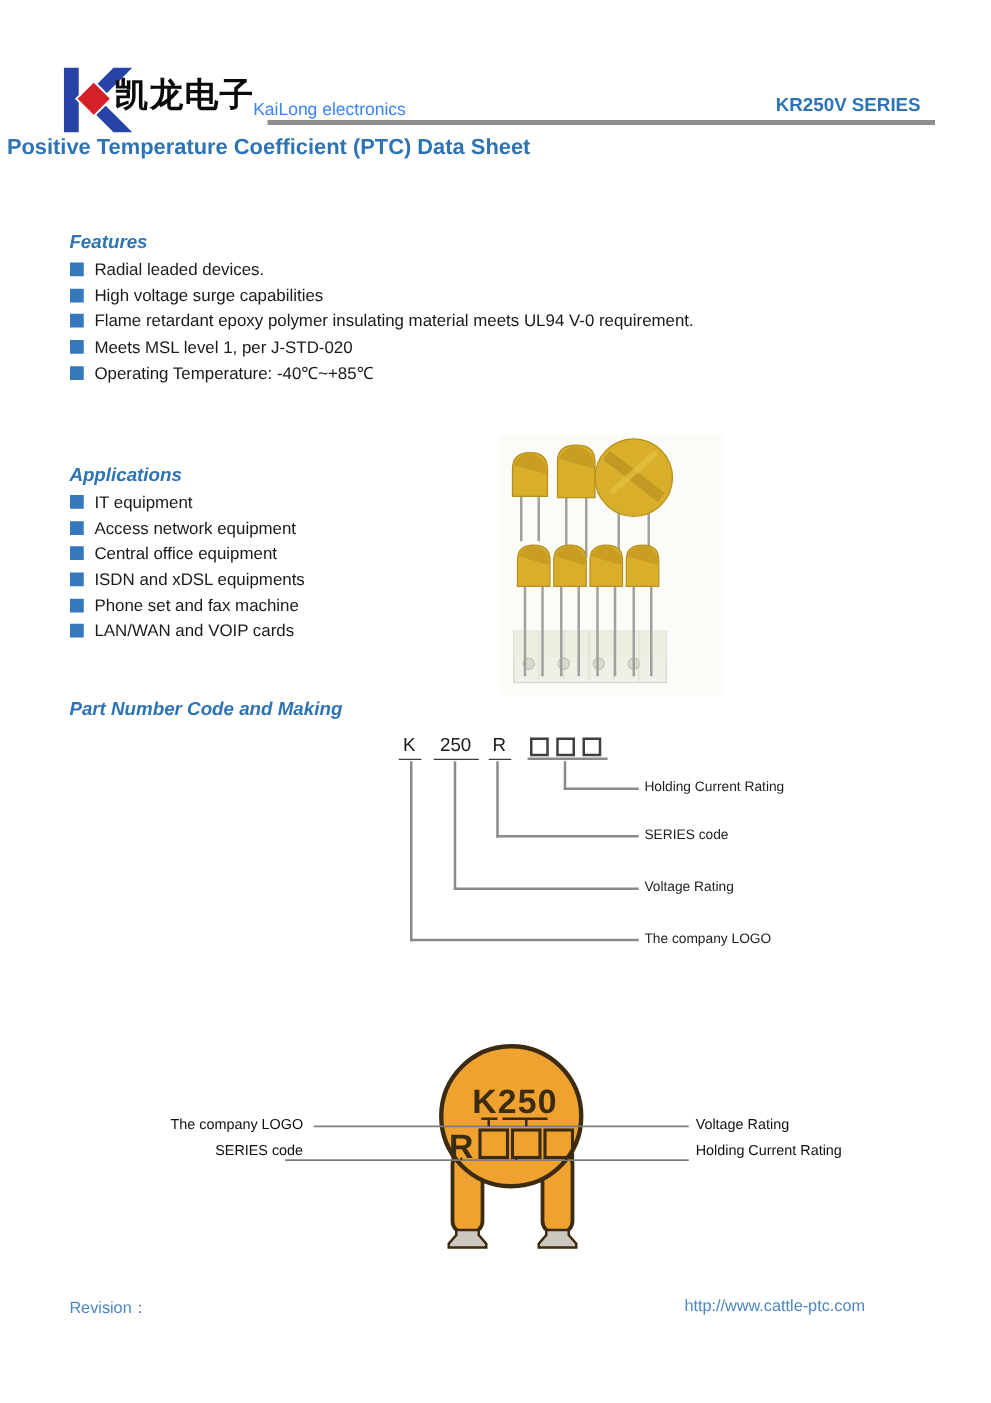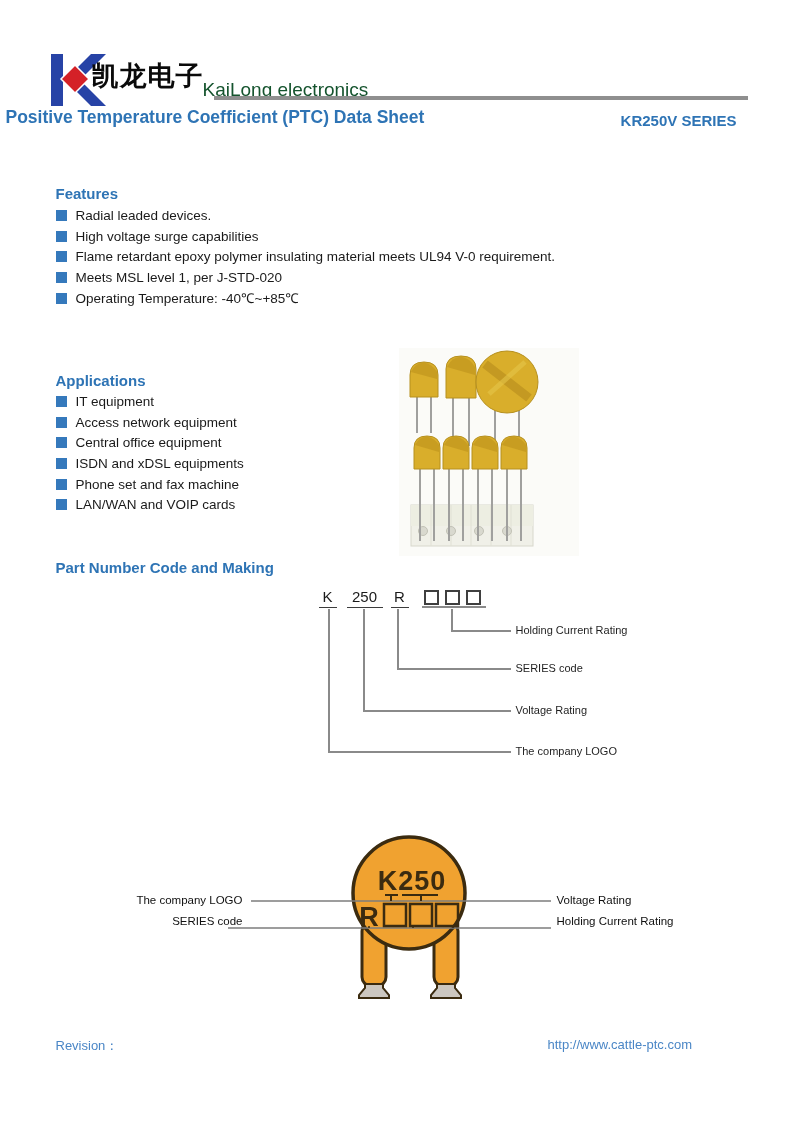"KaiLong electronics" .company-name { color: #14532d -> #3b82f6; font-size: 19px -> 14px }
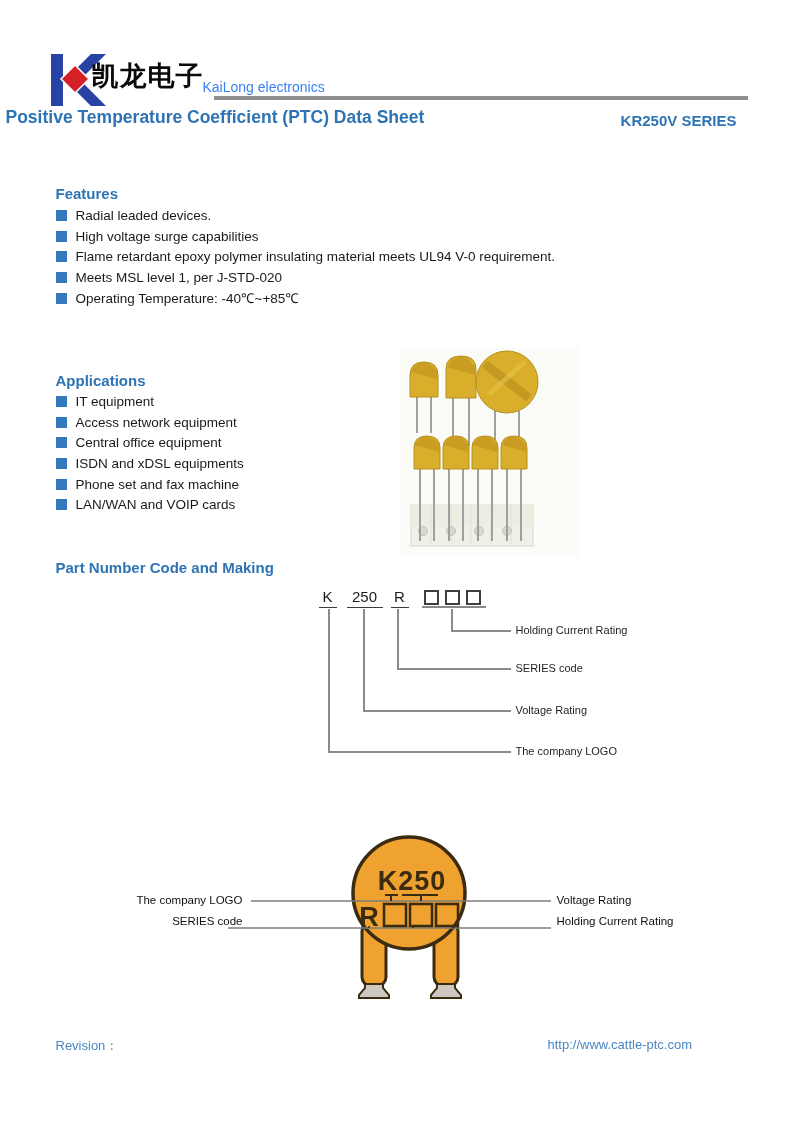"KR250V SERIES" .series-name { margin-top: 36px -> none }
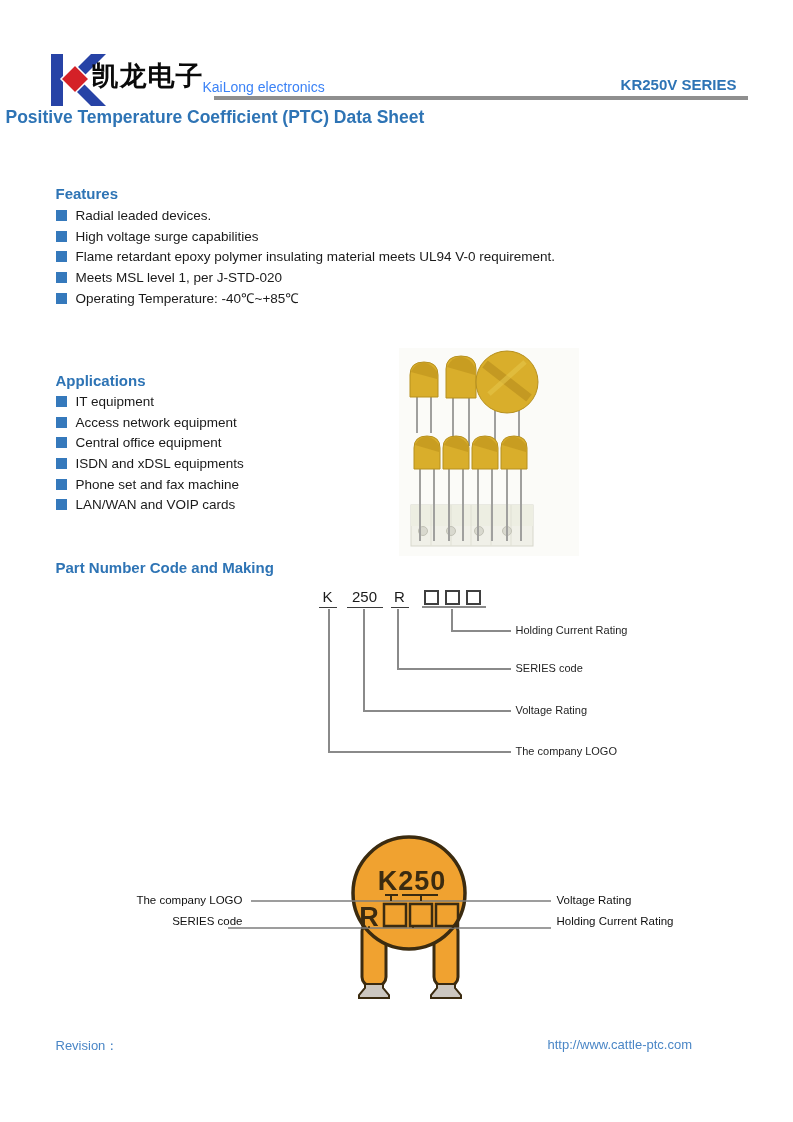"Features" .sec-head { font-style: none -> italic }
